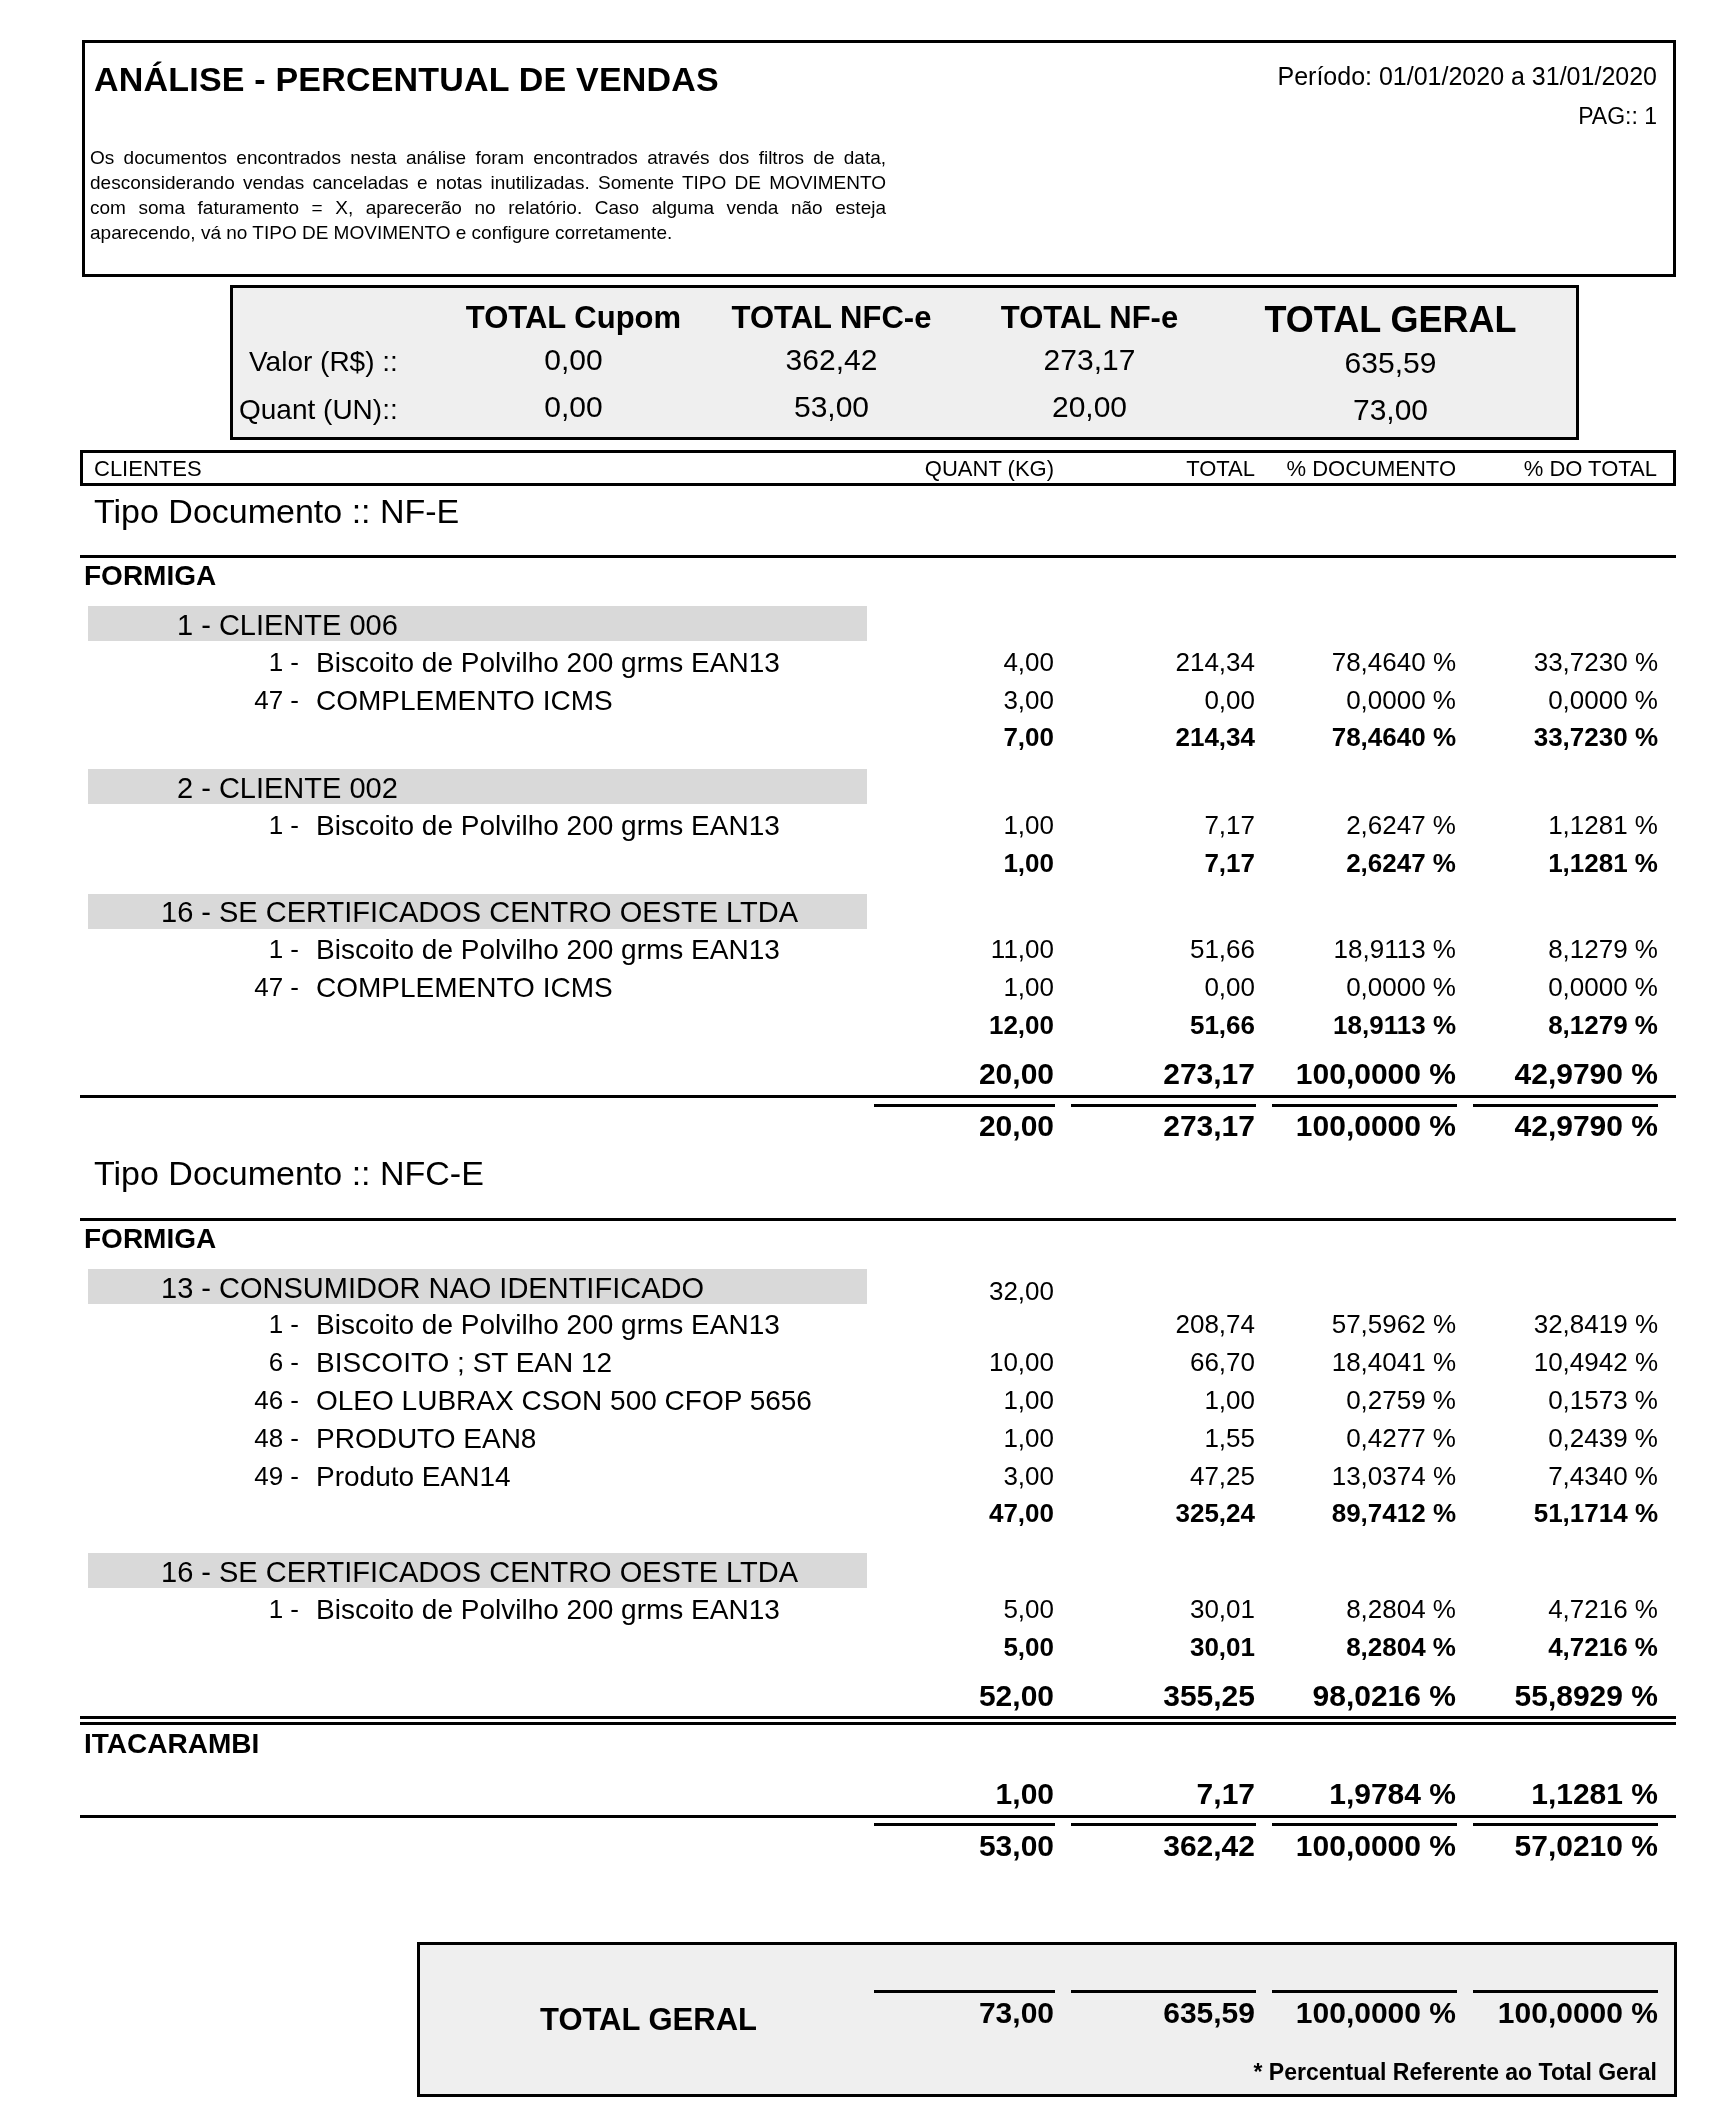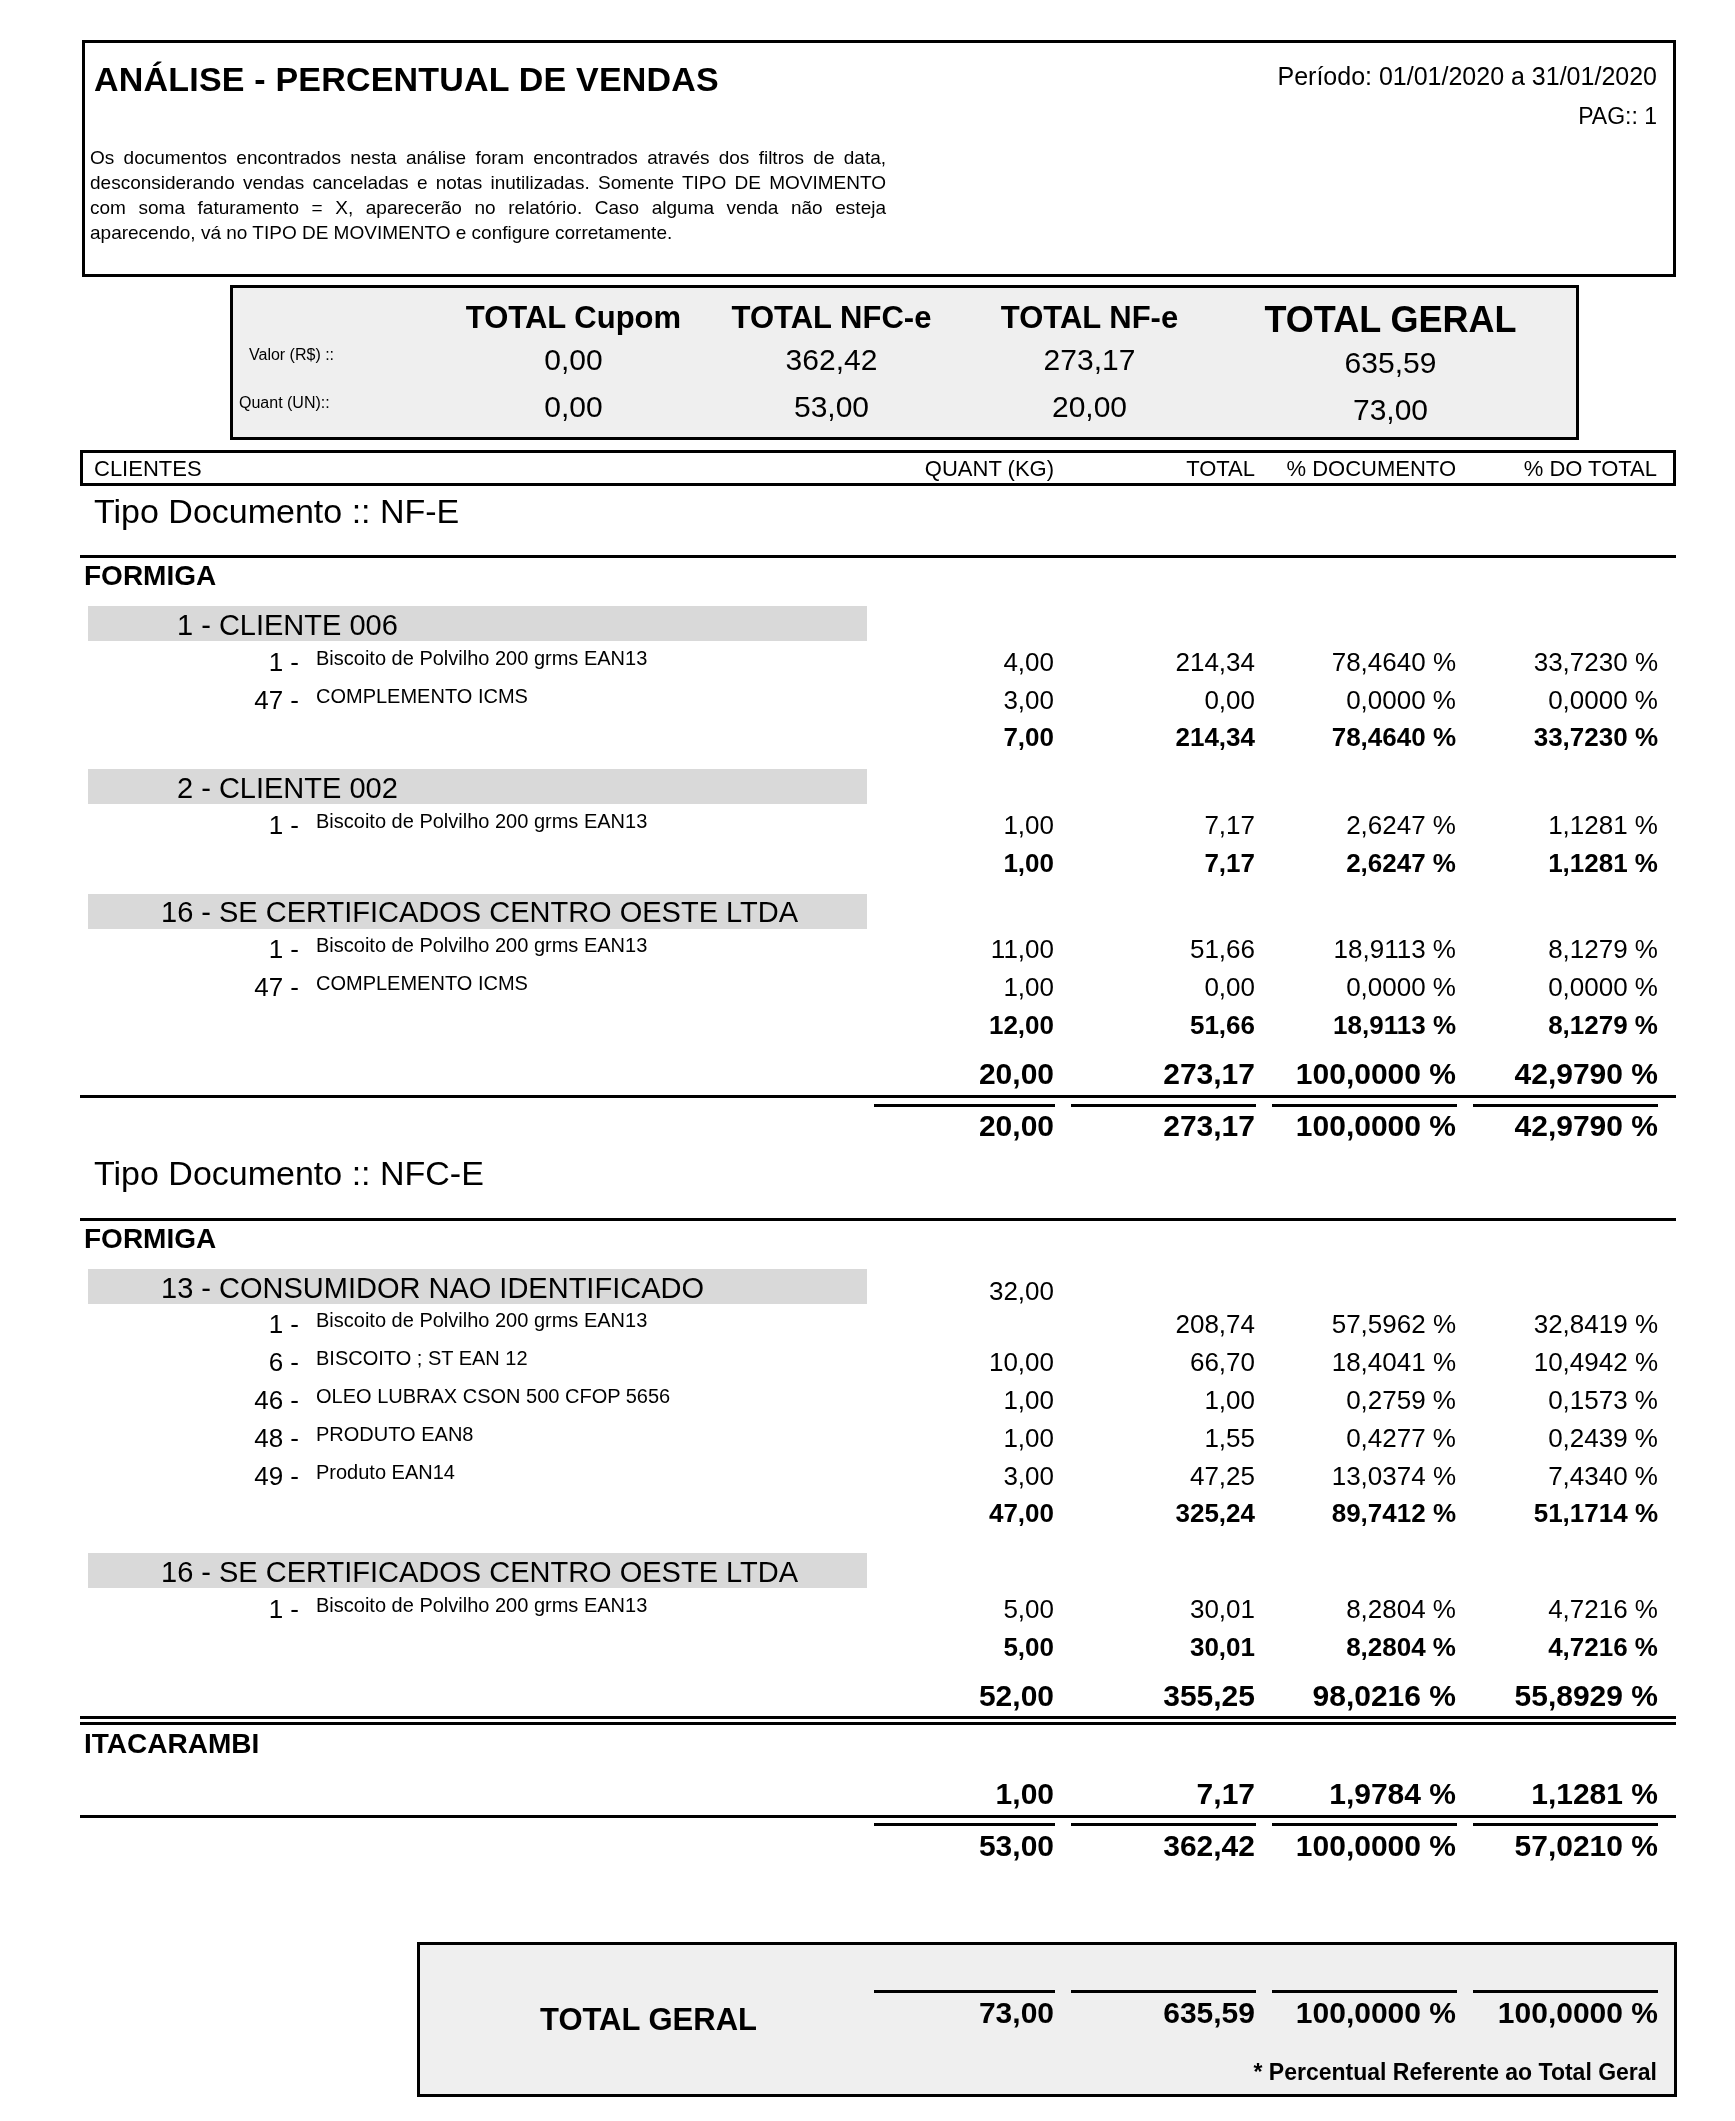"Valor (R$) ::" .sum-lbl { font-size: 16px -> 28px }
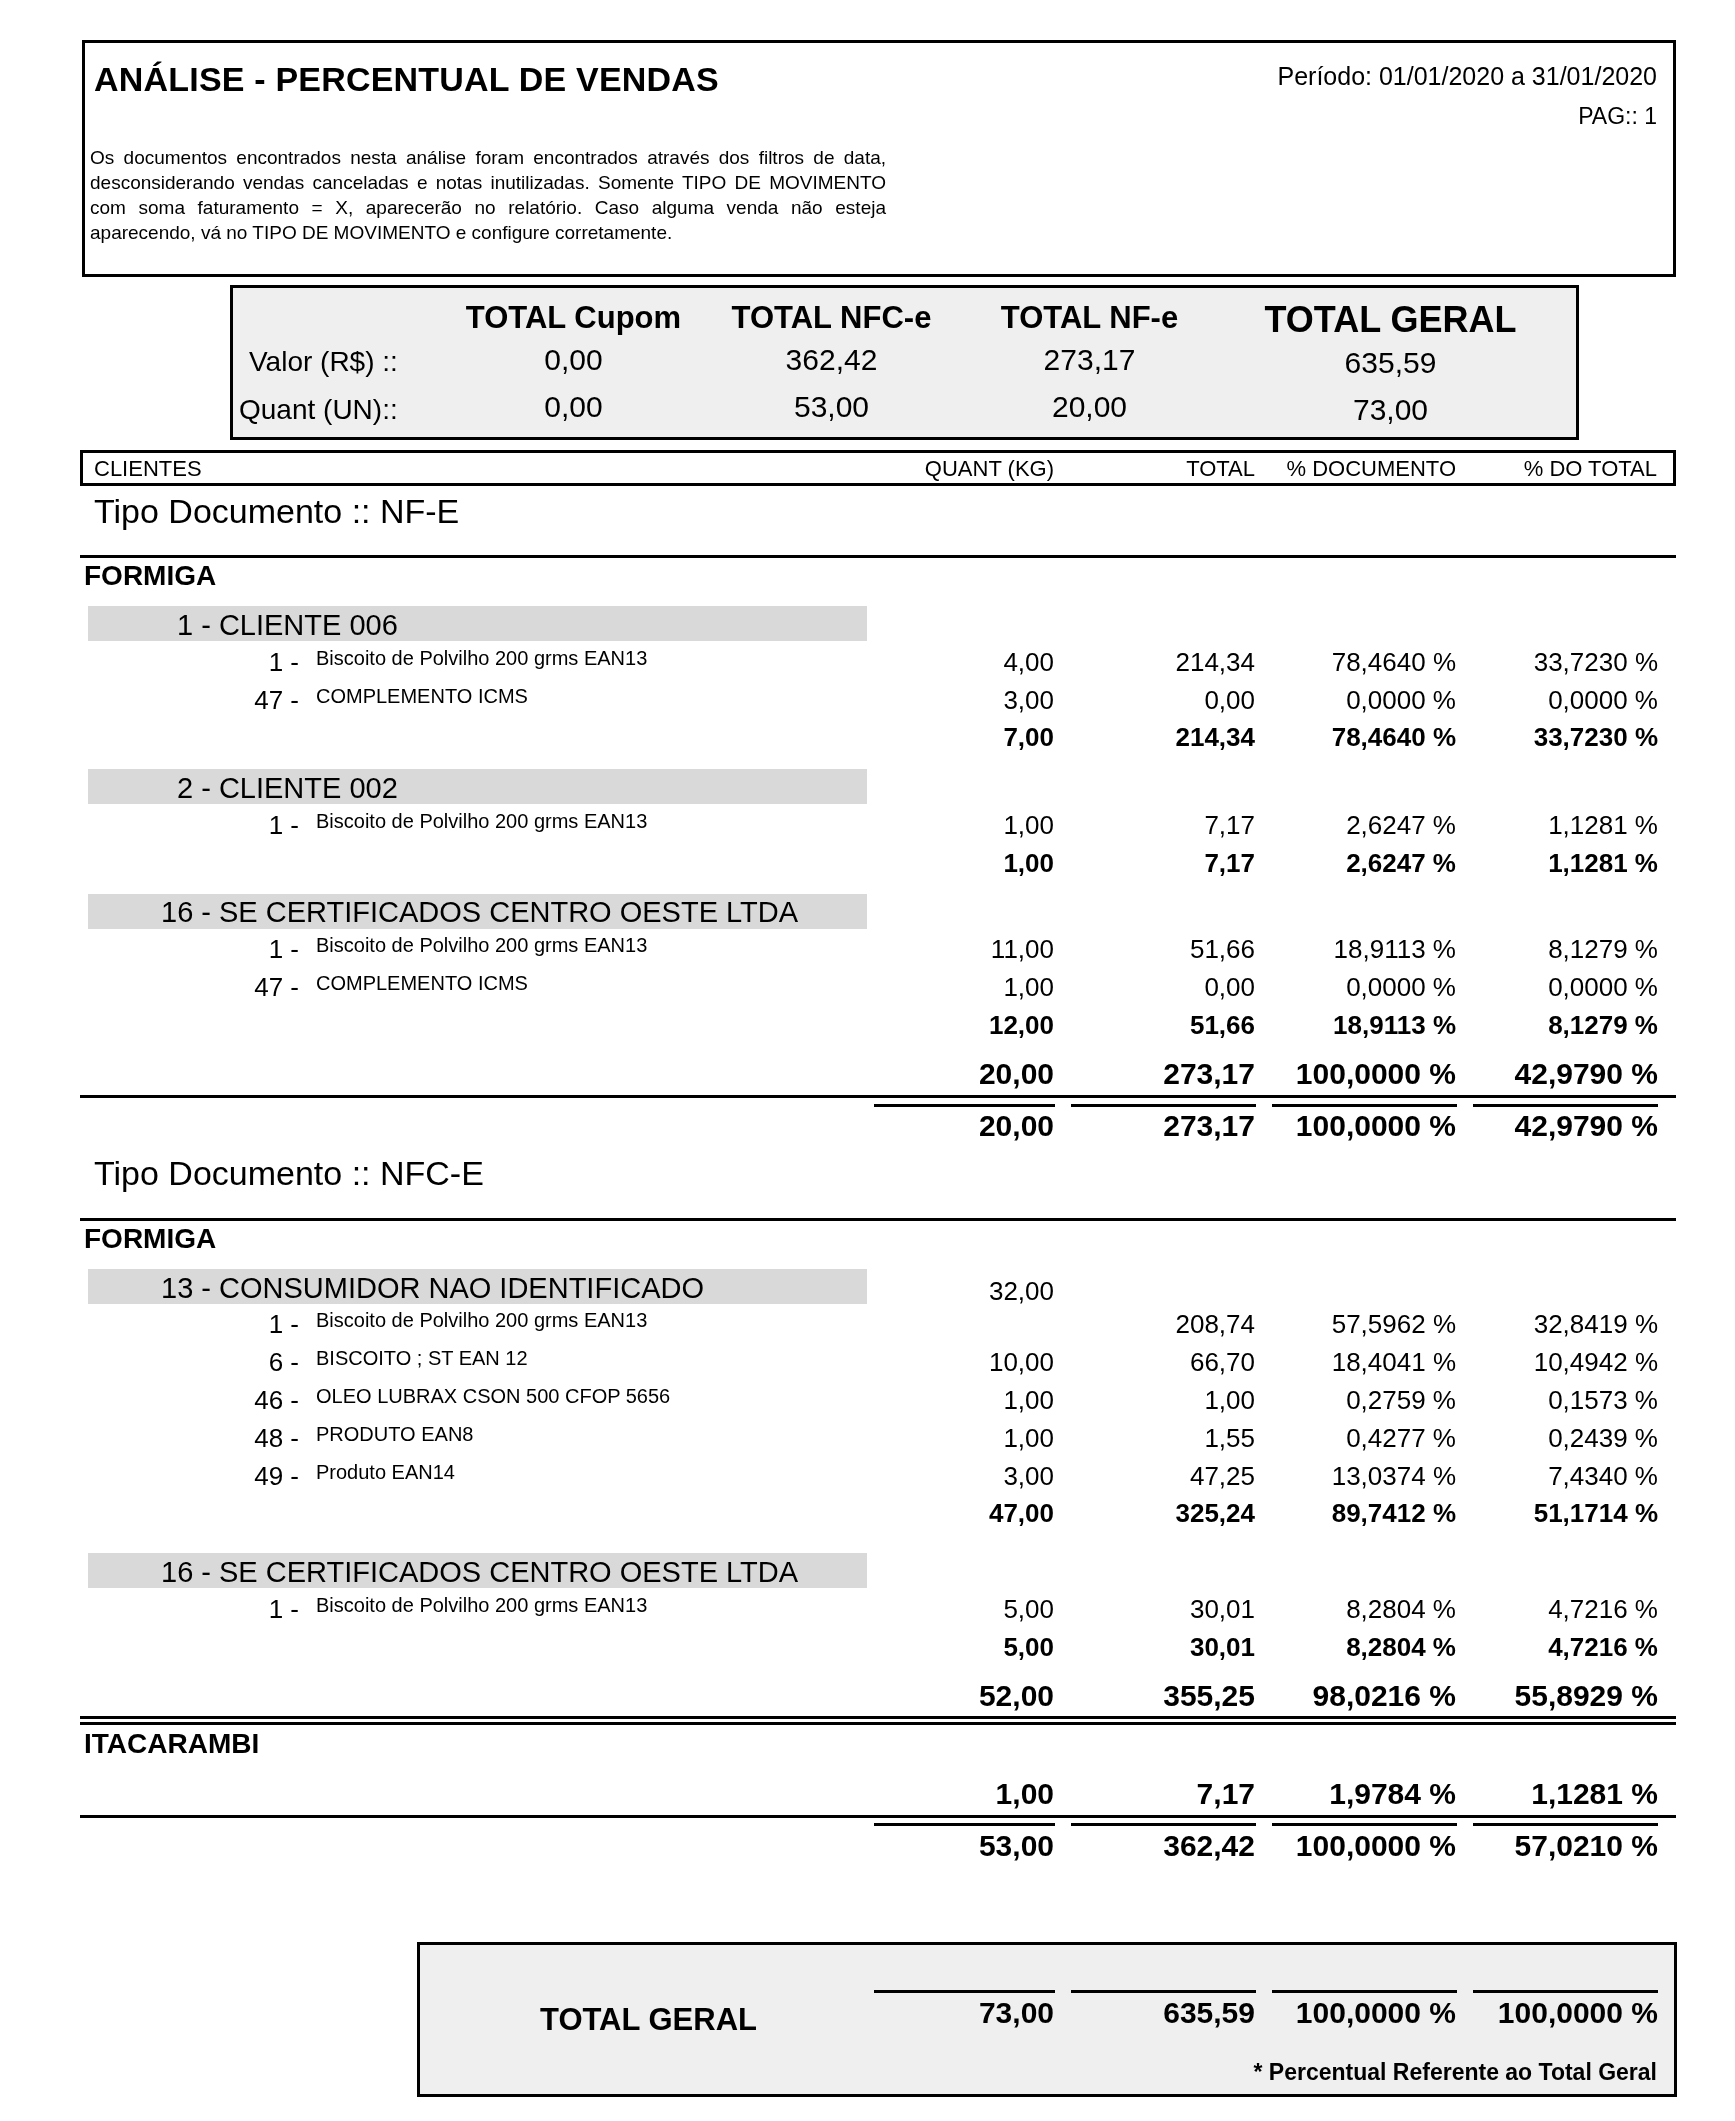"Biscoito de Polvilho 200 grms" .item-desc { font-size: 20px -> 28px }
